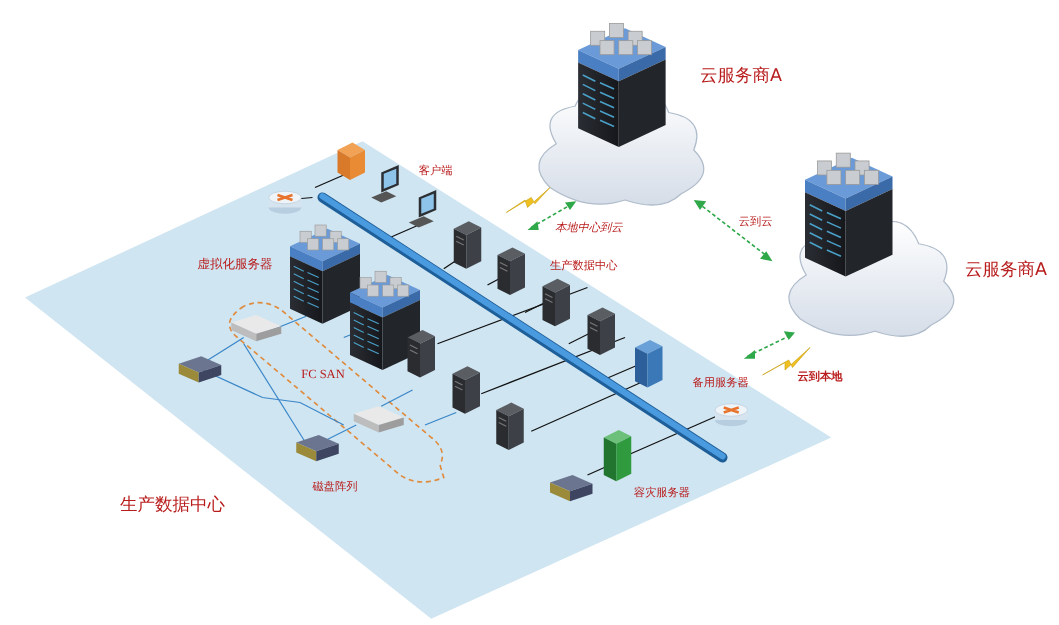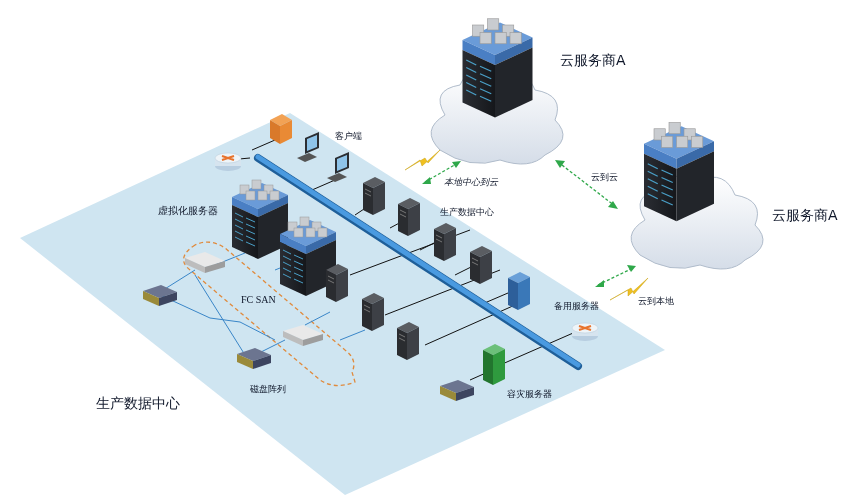"云服务商A" .lbl { color: #0f172a -> #b91c1c }
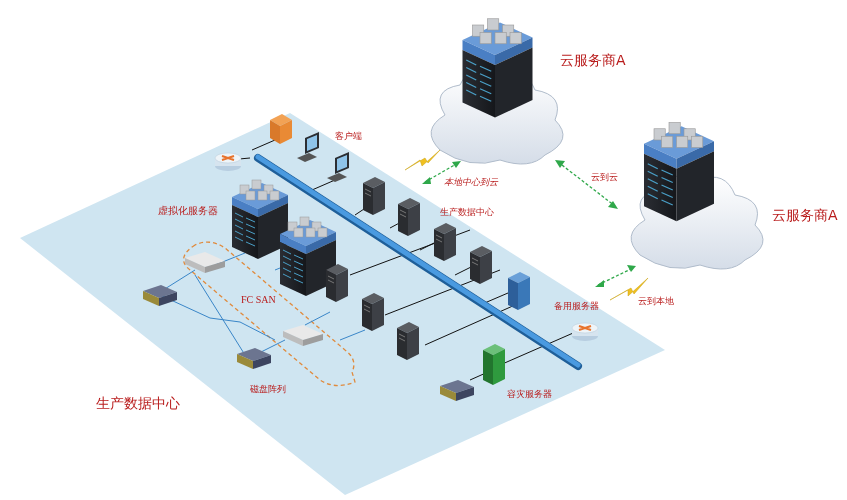"云到本地" span.lbl { font-weight: none -> bold }
